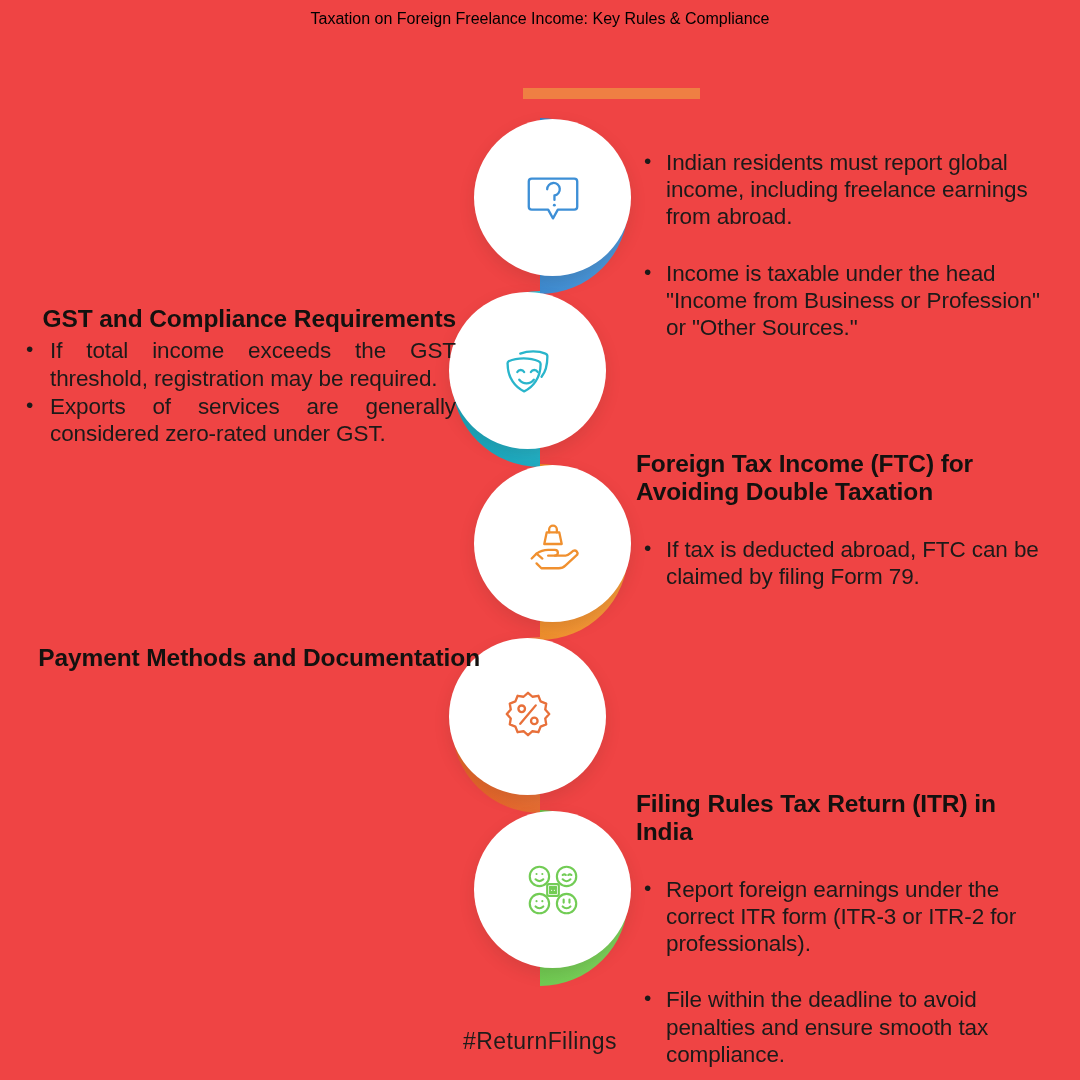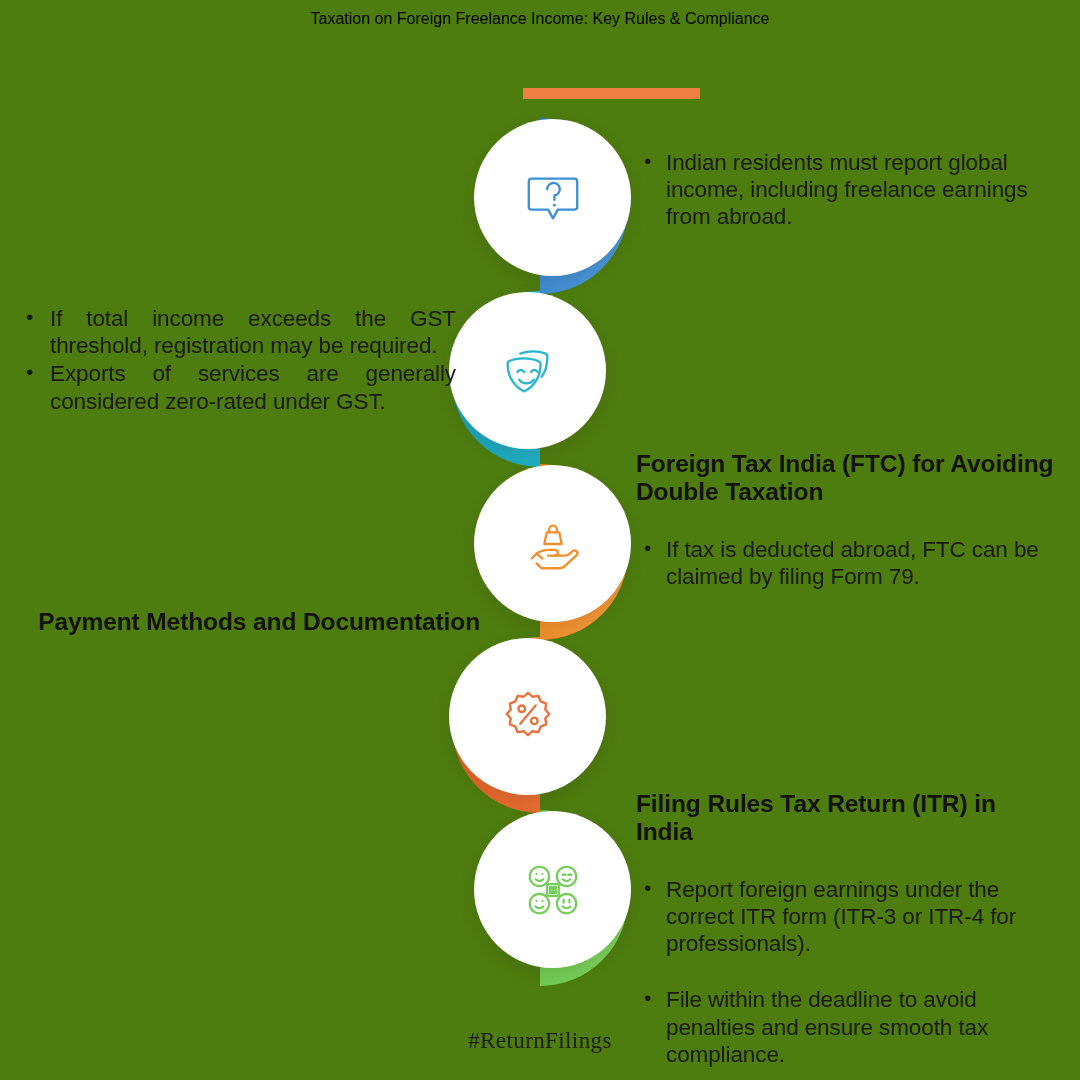"Taxation on Foreign Freelance Income:" #canvas { background: #4d7c0f -> #ef4444 }
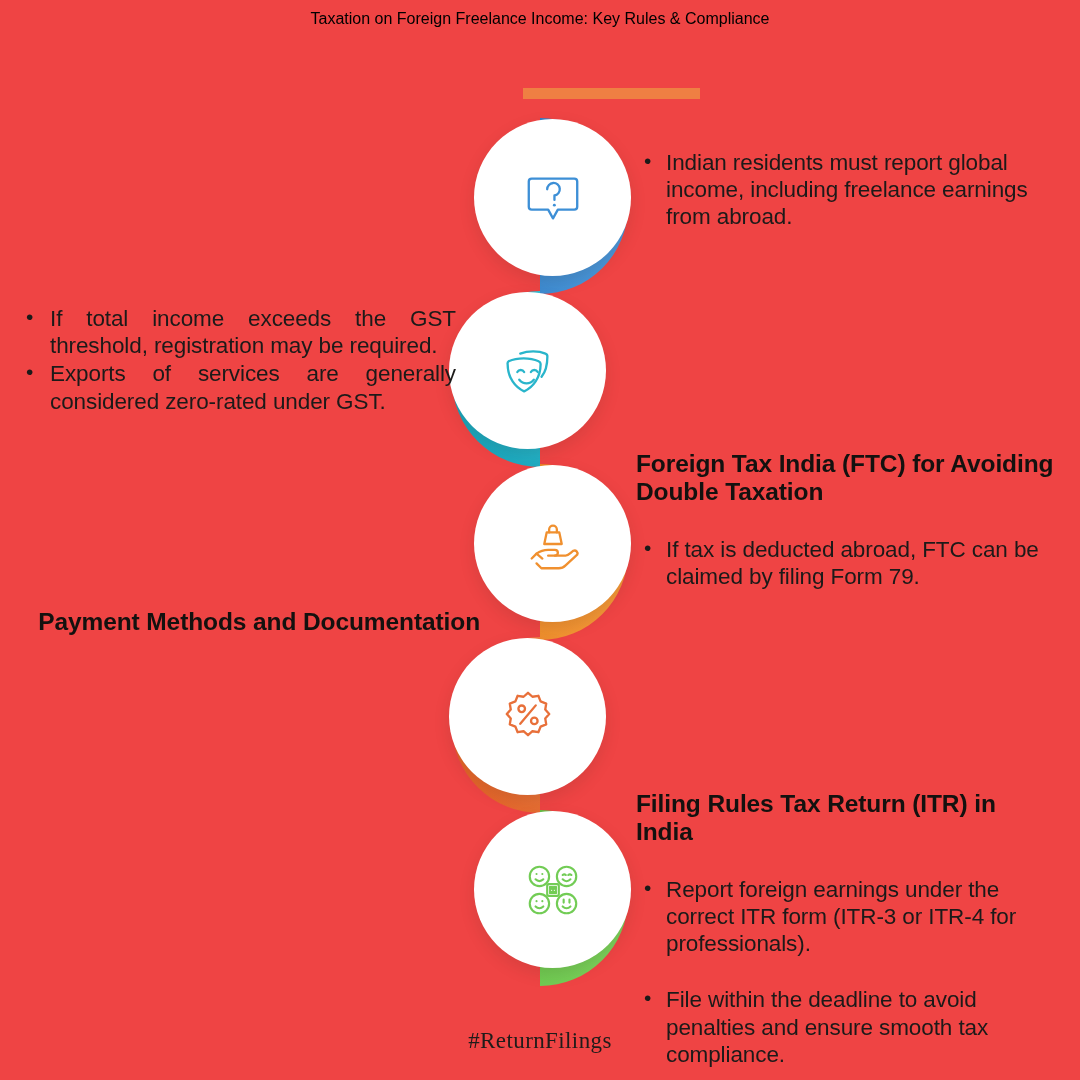"Income is taxable under the" li { html: none -> <li>Income is taxable under the head "Income from Business or Profession" or "Other Sources."</li> }
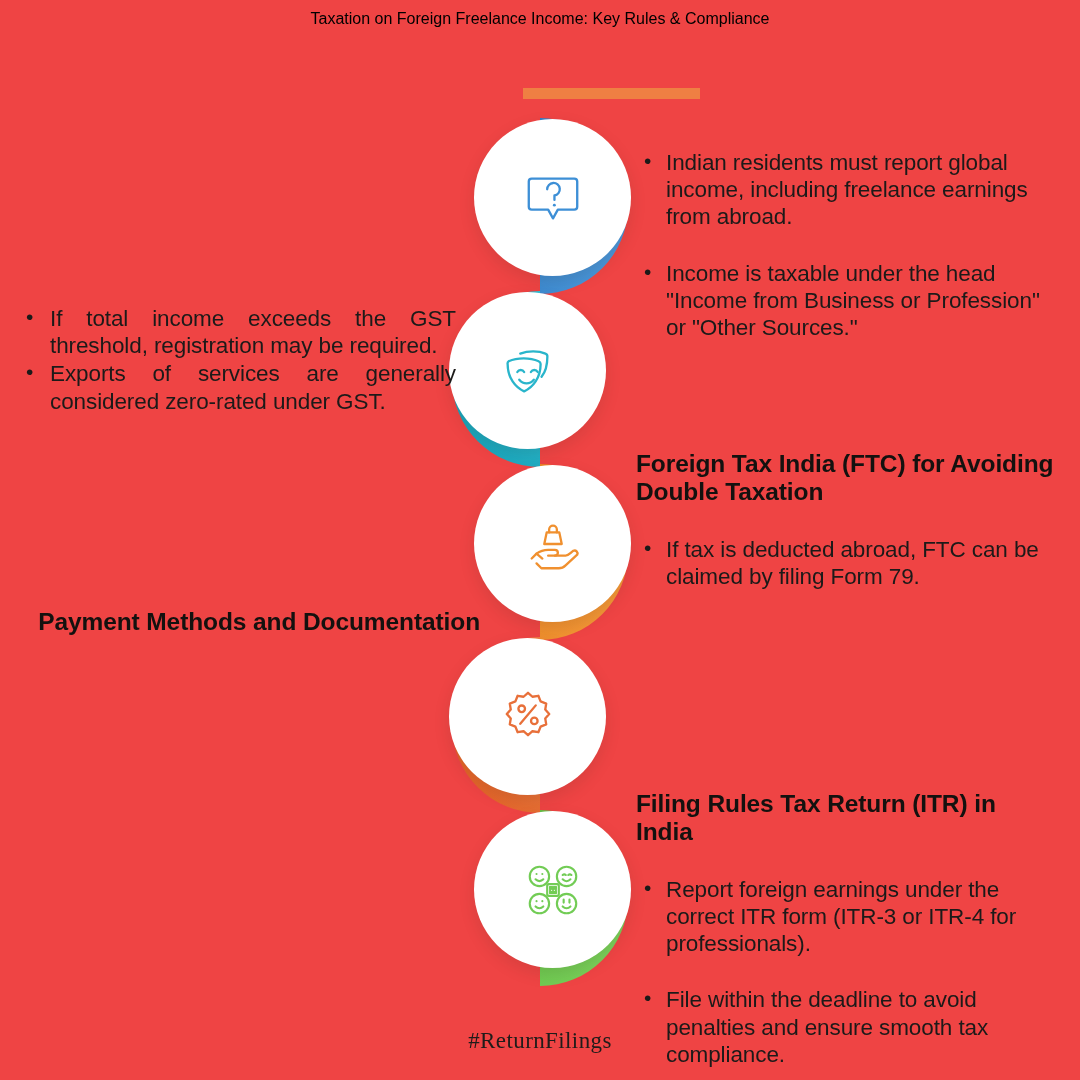"GST and Compliance Requirements" h2 { html: none -> <h2>GST and Compliance Requirements</h2> }
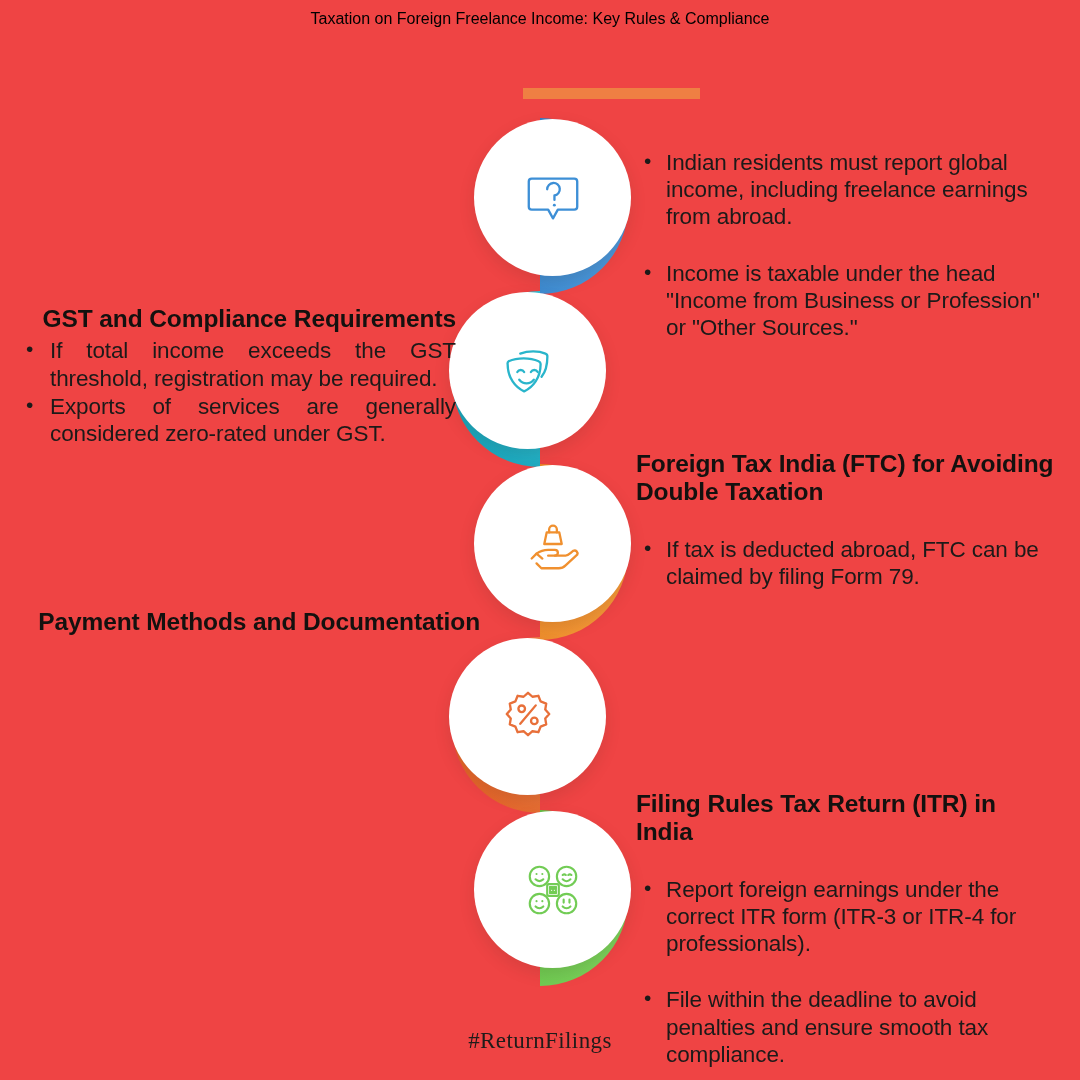"Foreign Tax India (FTC) for" h2 { text: India -> Income }
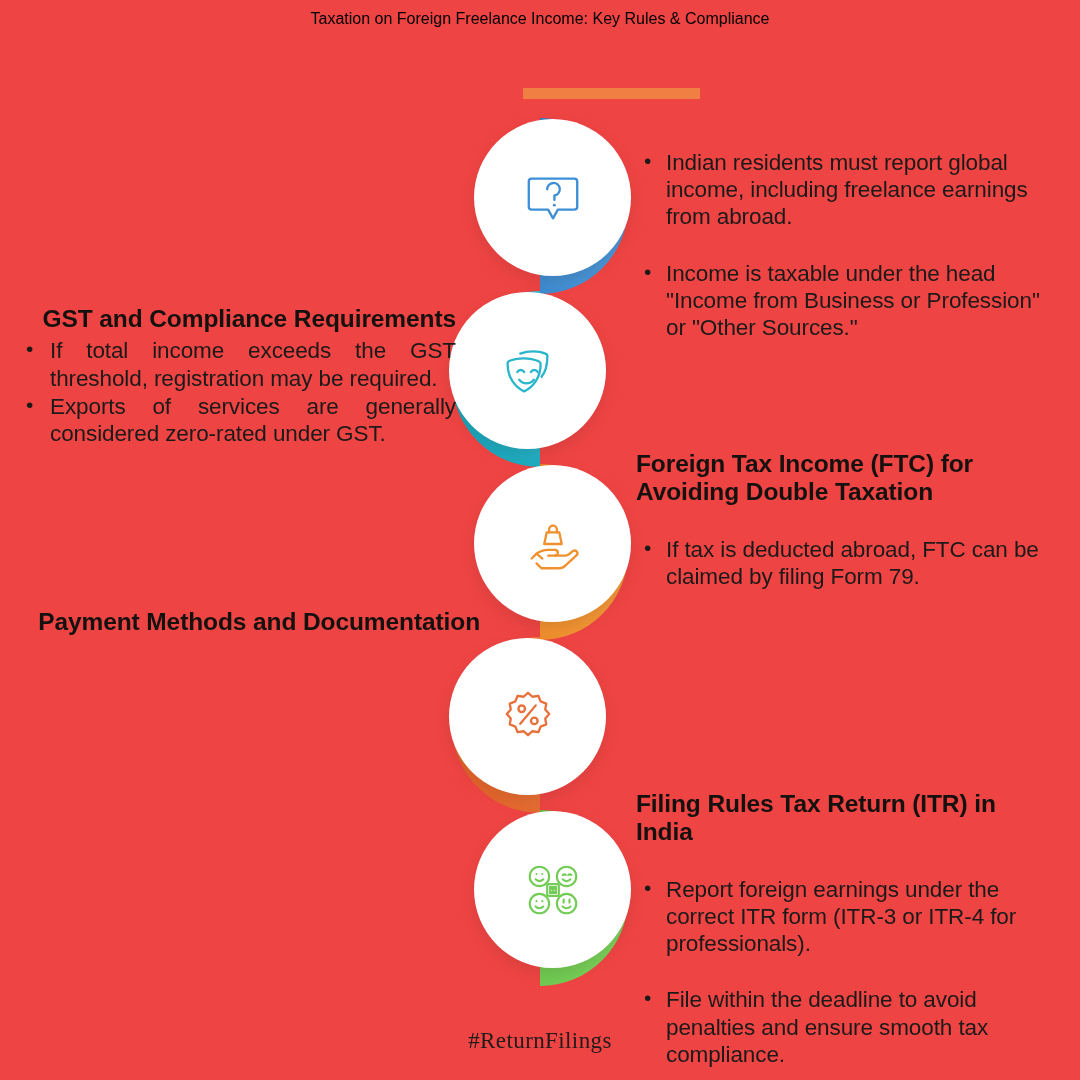"Payment Methods and Documentation" #block-4 { top: 608px -> 644px }
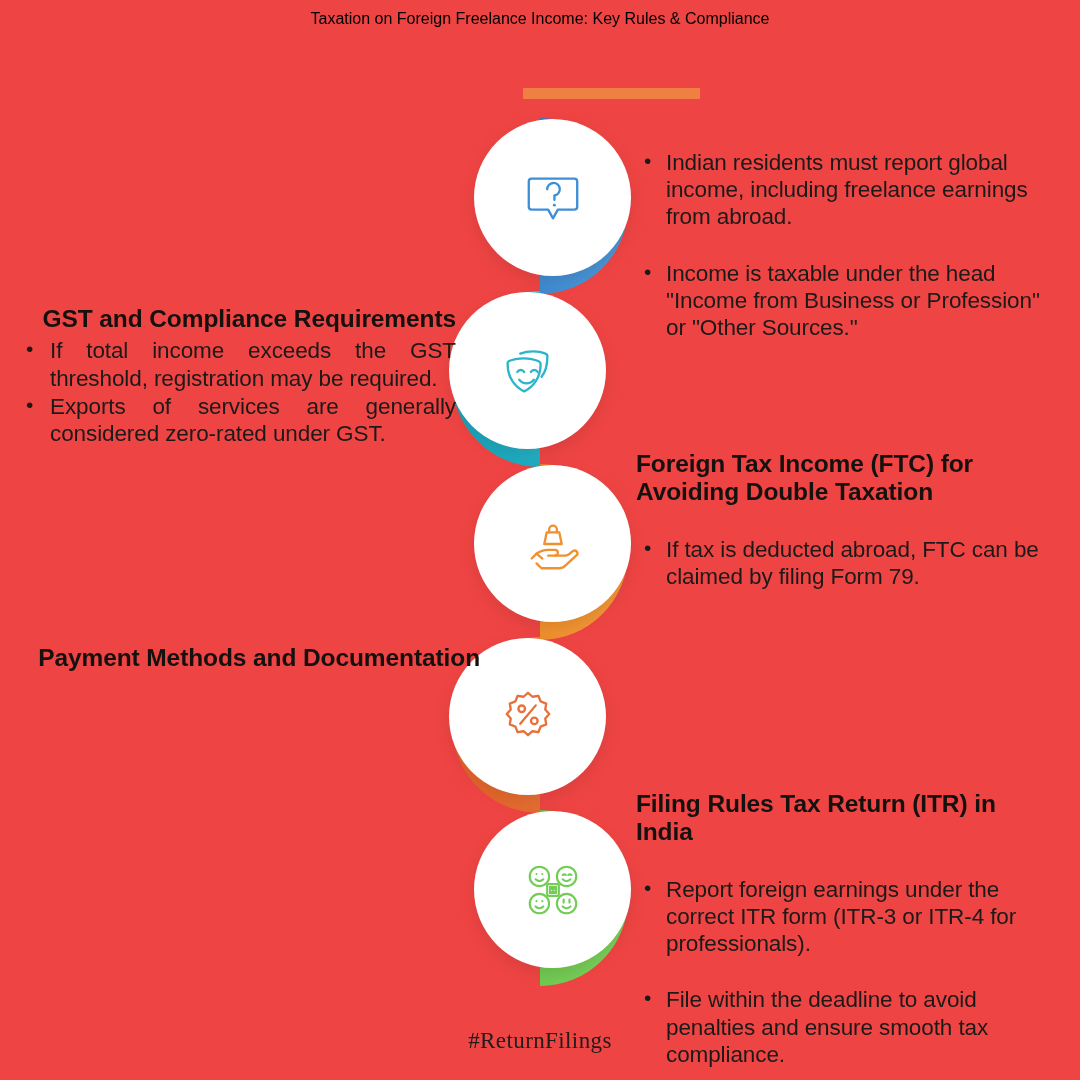"Report foreign earnings under the" li { text: ITR-4 -> ITR-2 }
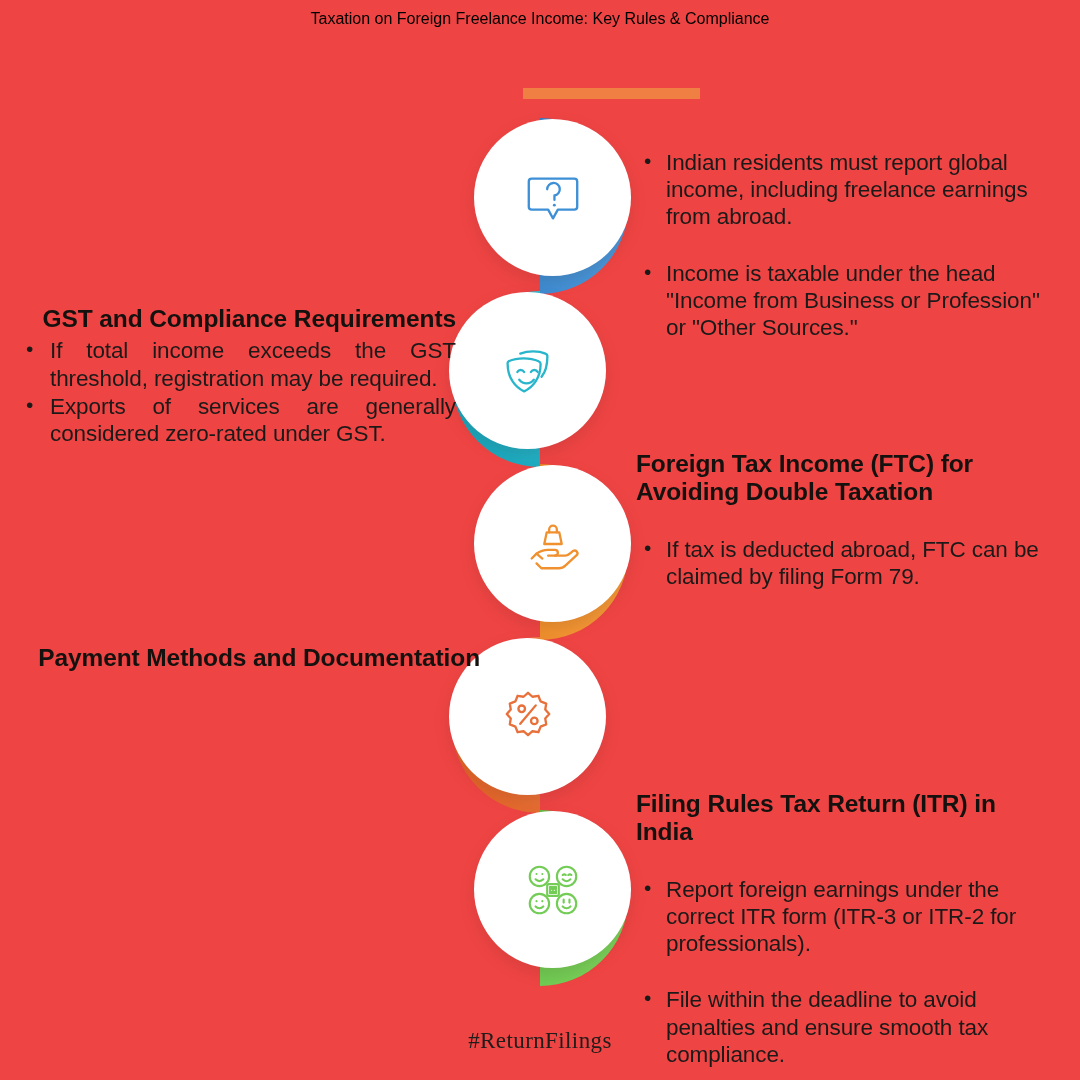"#ReturnFilings" .footer { font-family: Liberation Serif, serif -> Liberation Sans, sans-serif }
